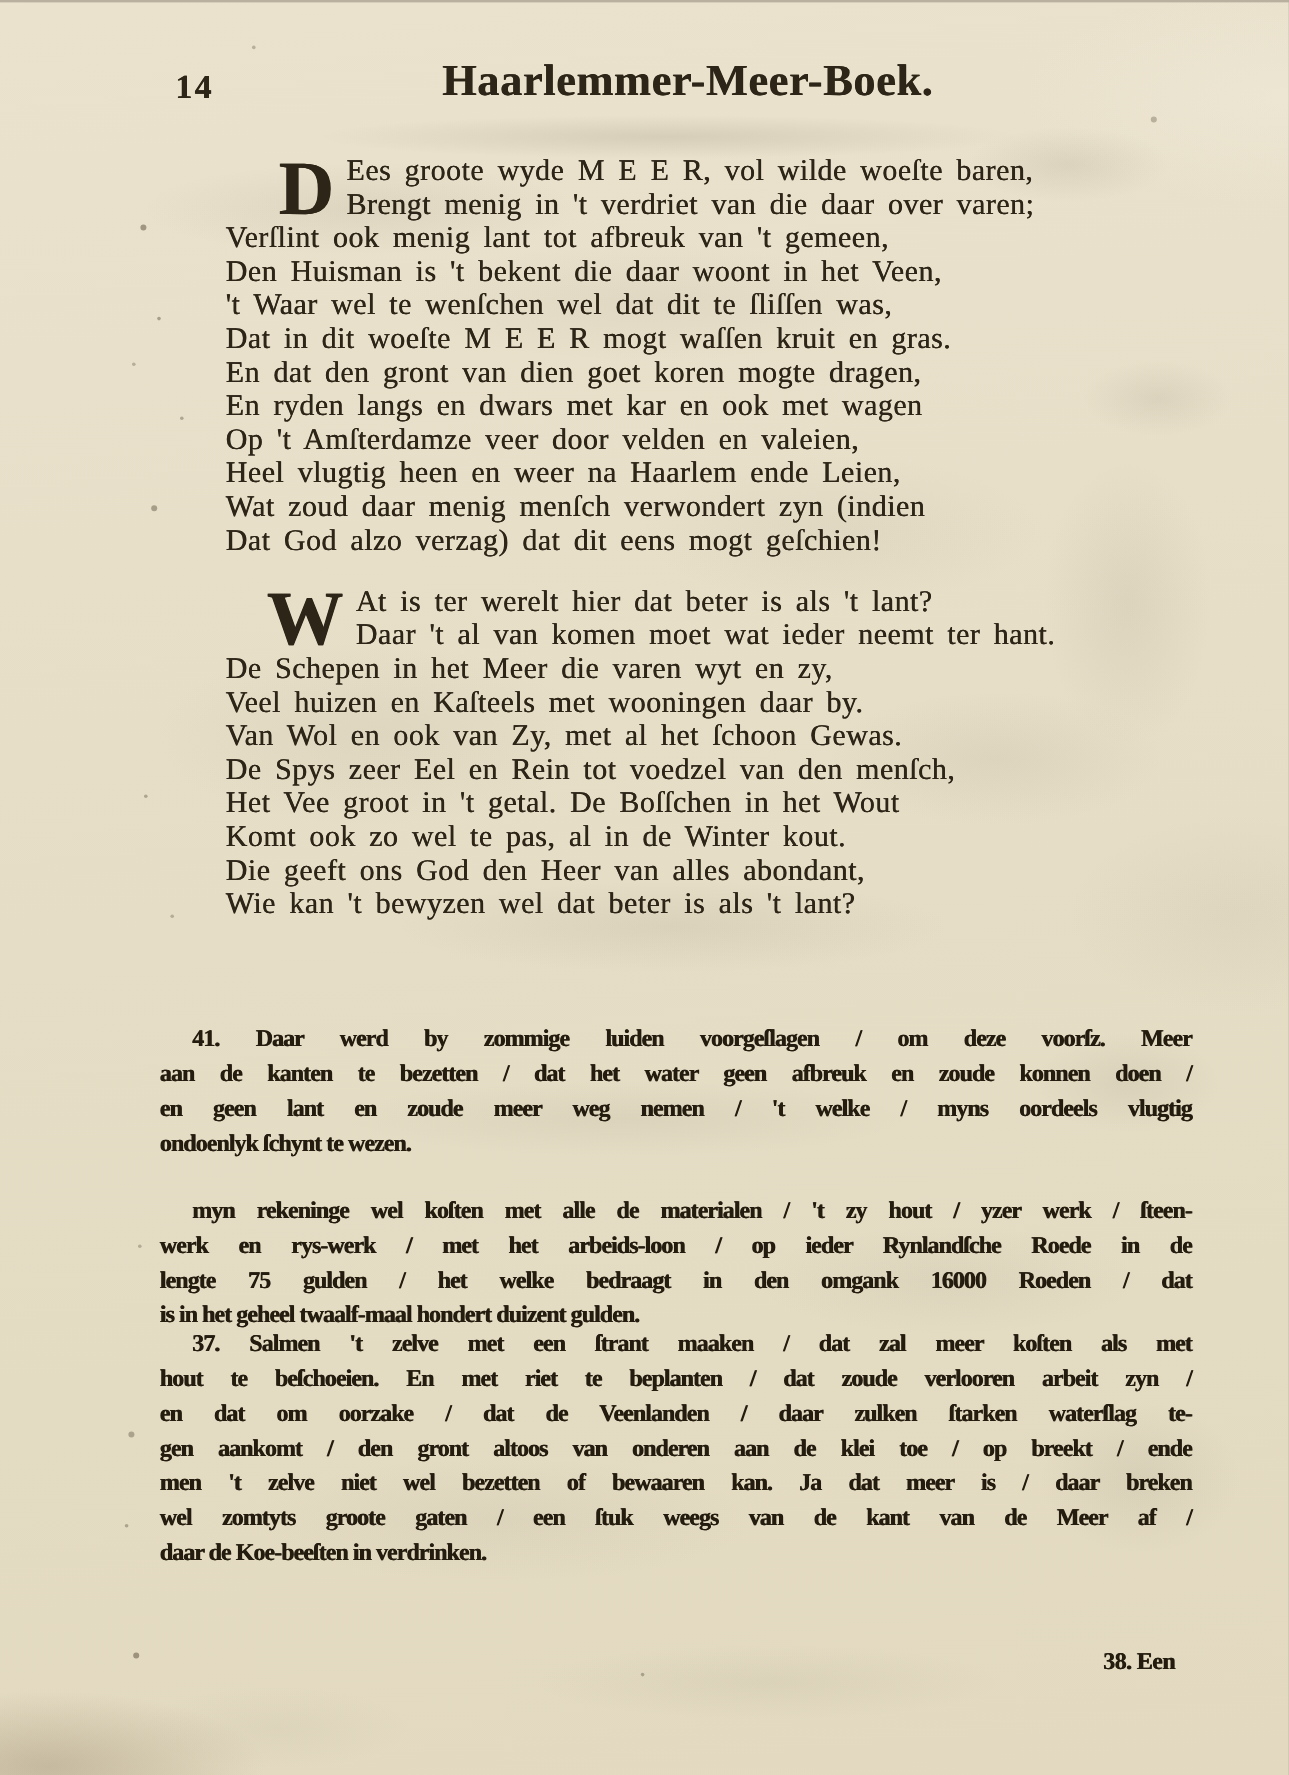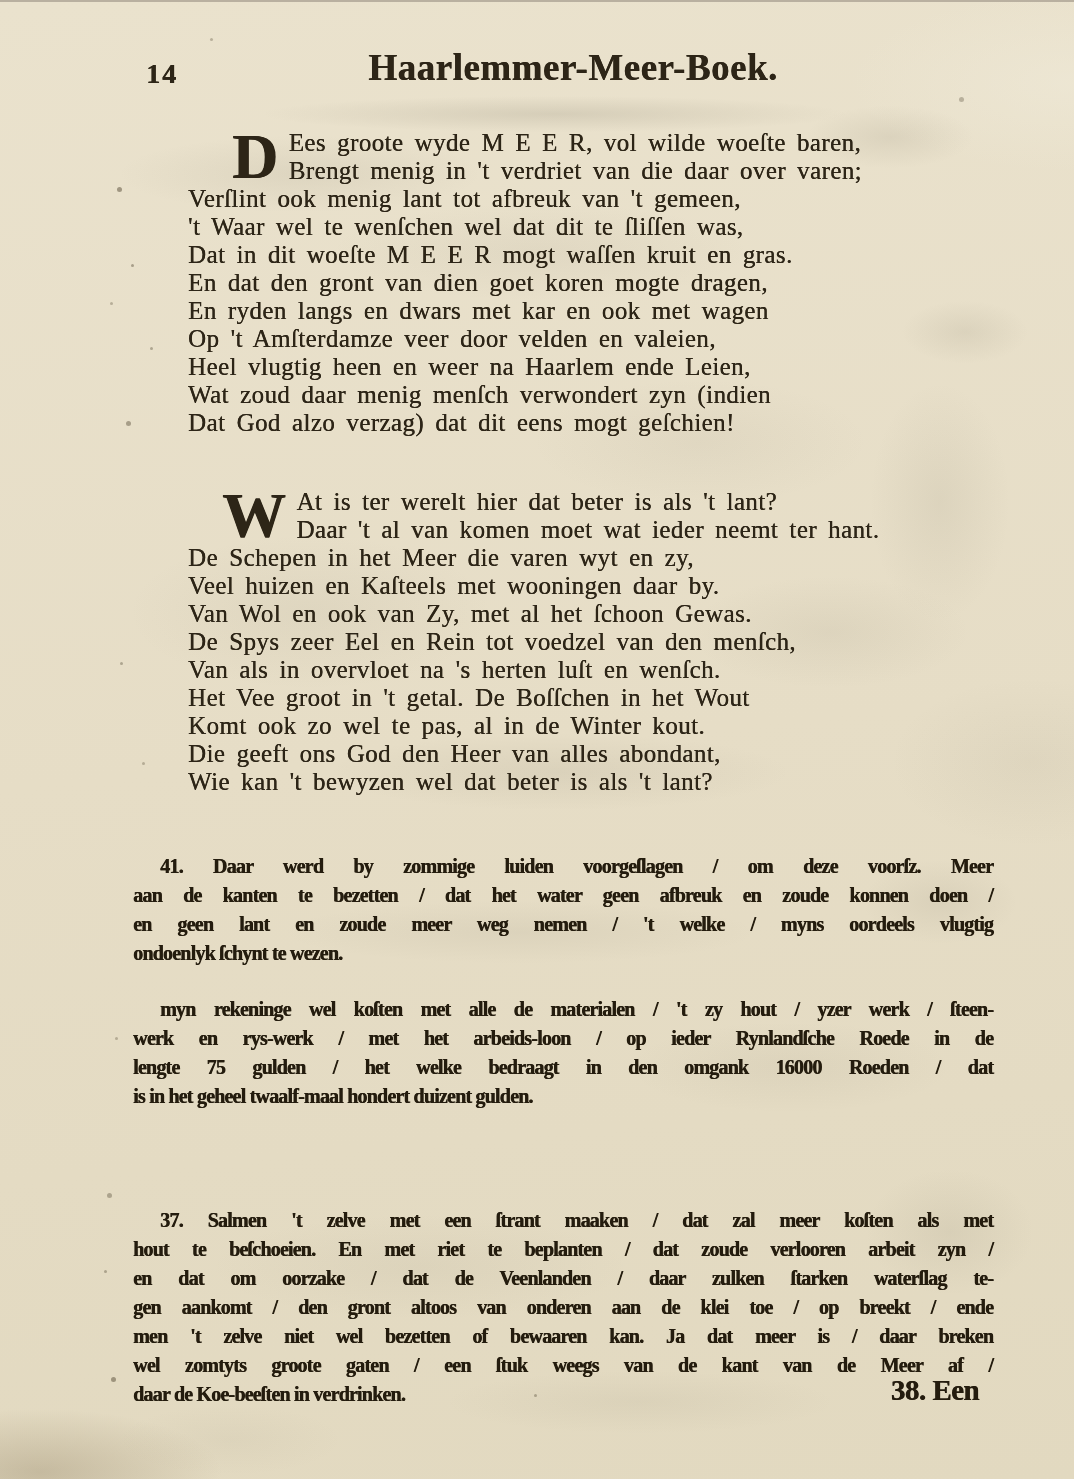"Den Huisman is 't bekent" div.line { html: none -> <div>Den Huisman is 't bekent die daar woont in het Veen,</div> }
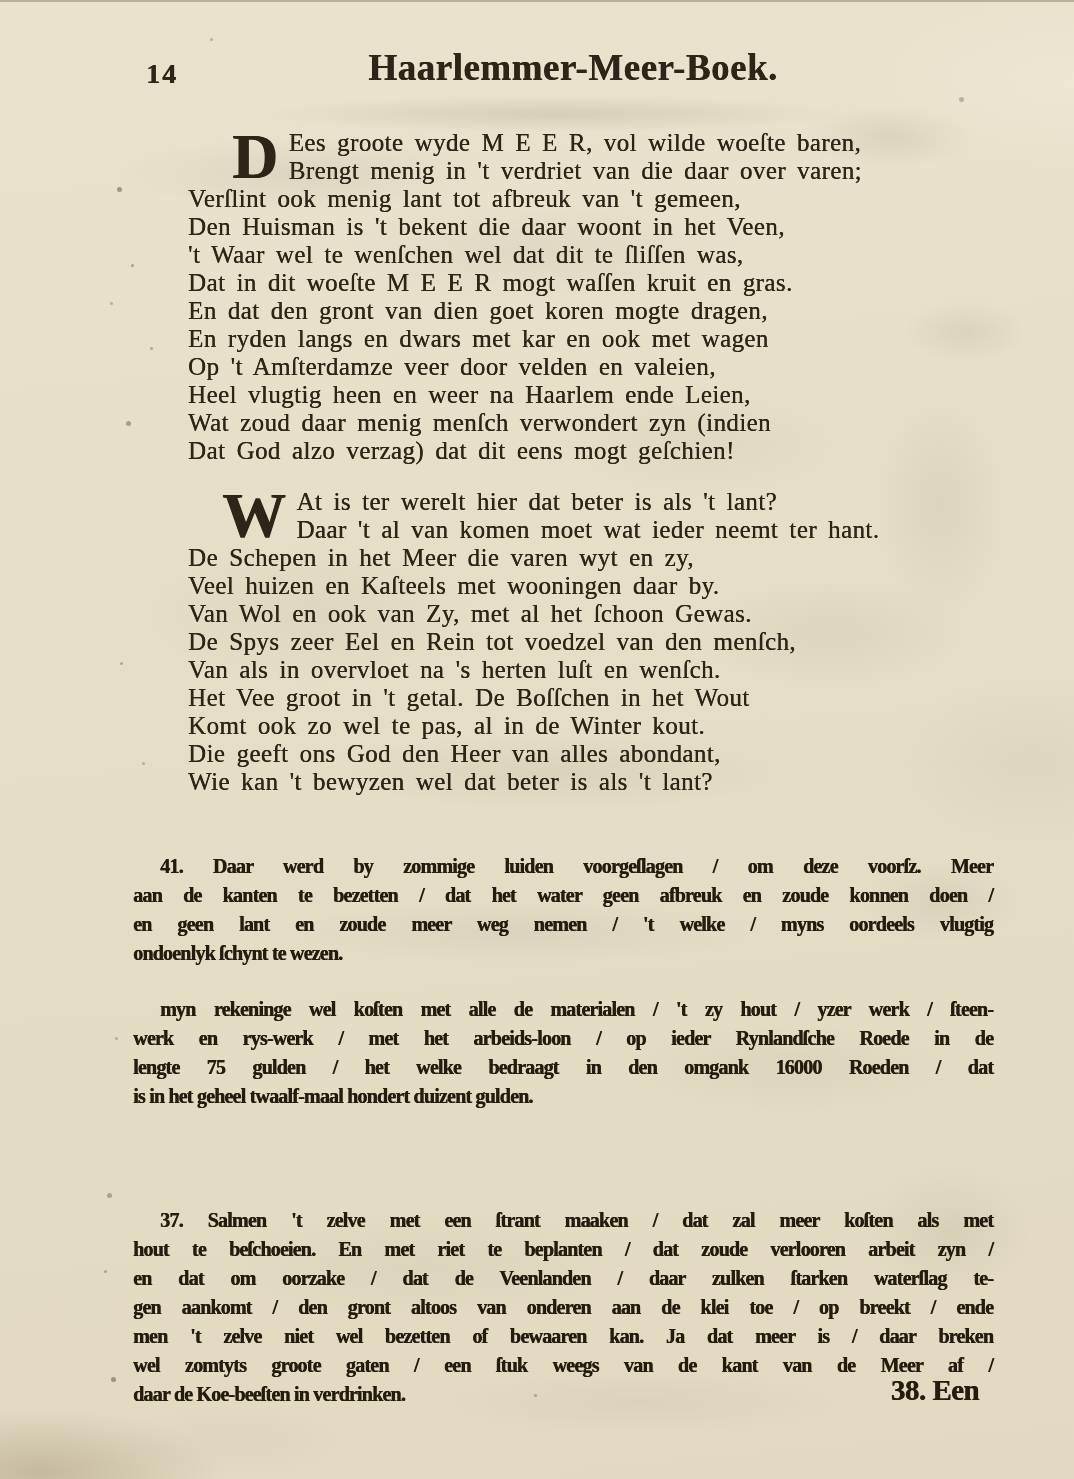"Van als in overvloet na" div.line { html: <div>Van als in overvloet na 's herten luſt en wenſch.</div> -> none }
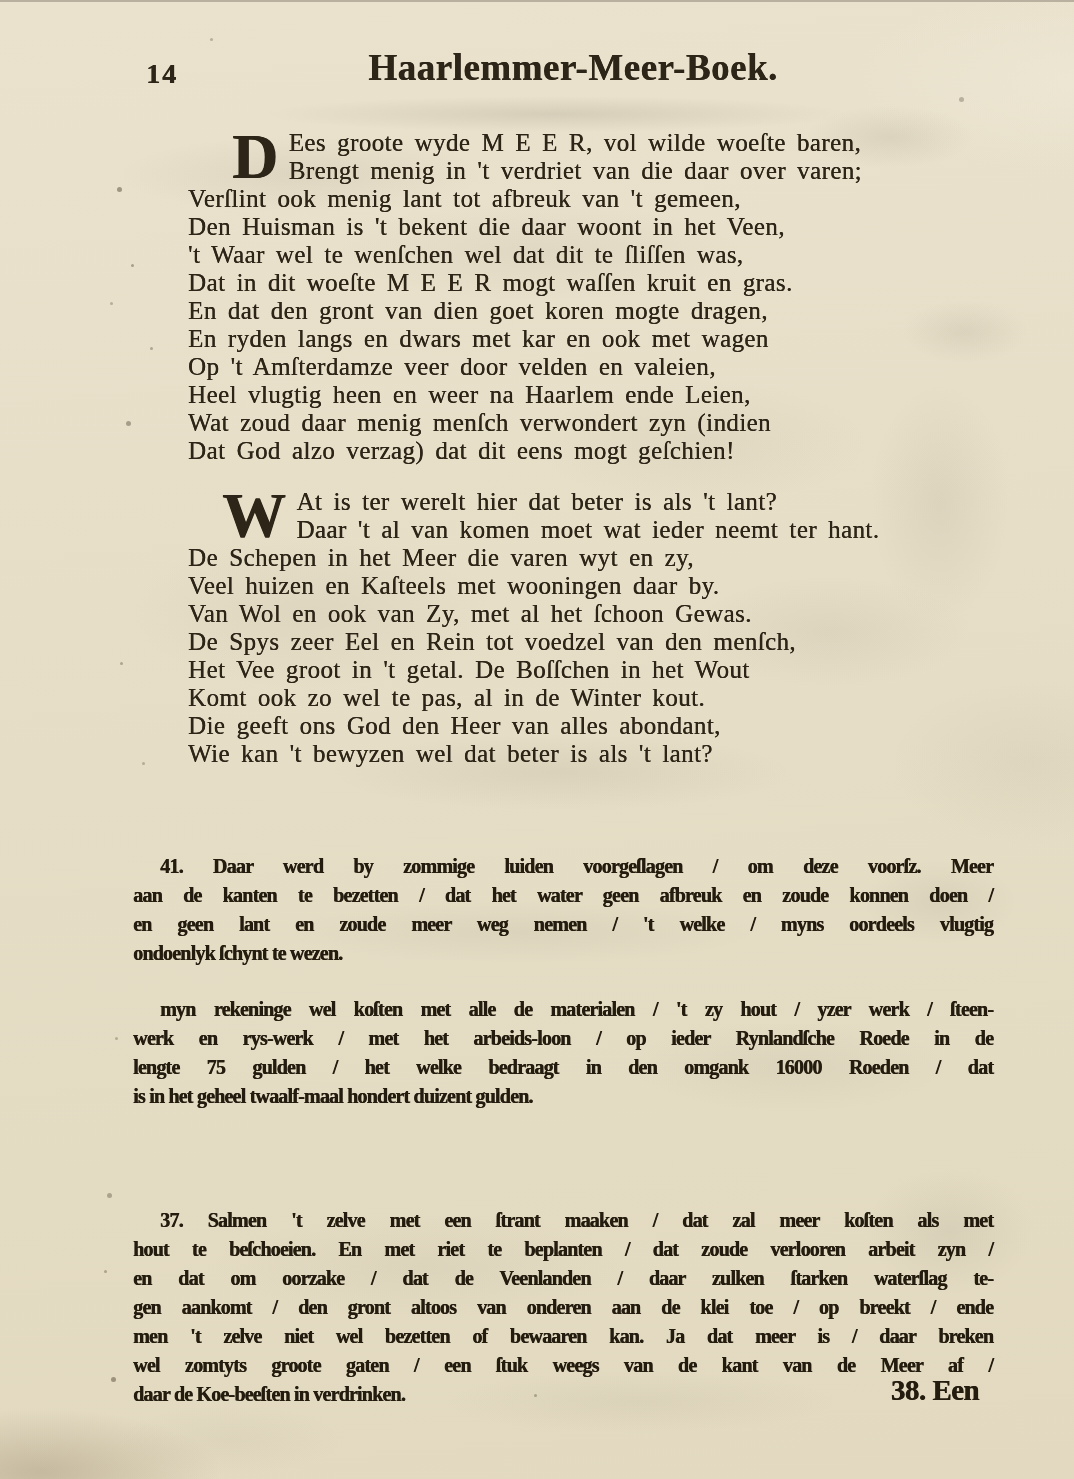"37. Salmen 't zelve met" .p37 { top: 1204px -> 1104px }
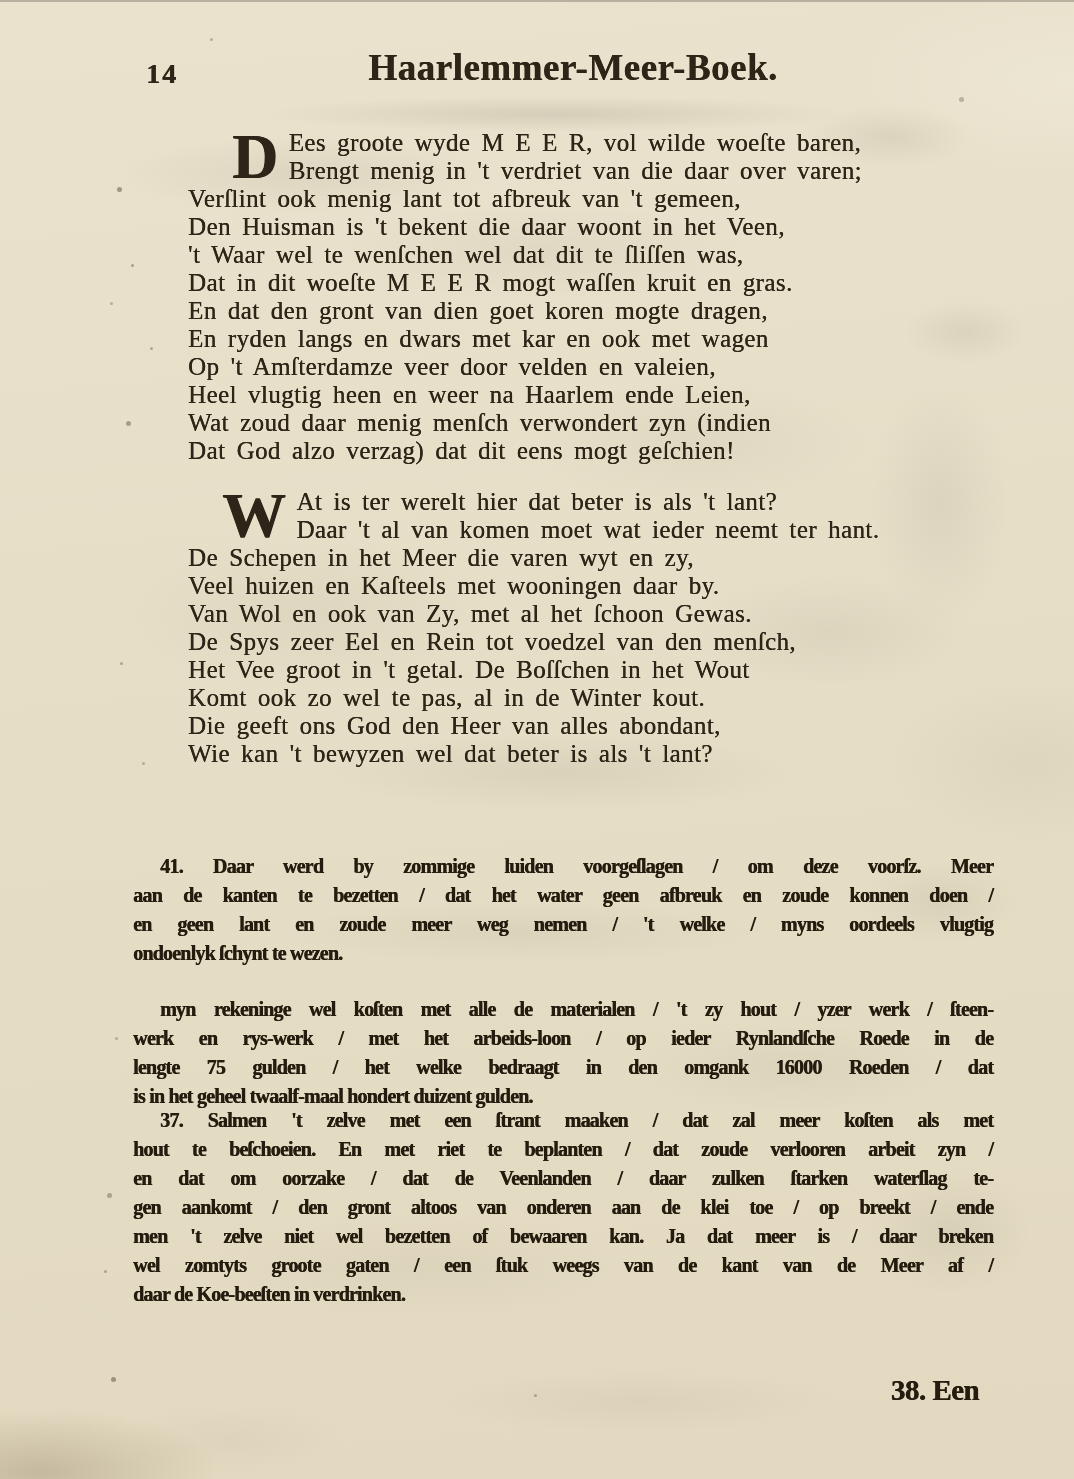"38. Een" .catchword { font-size: 29px -> 20px }
